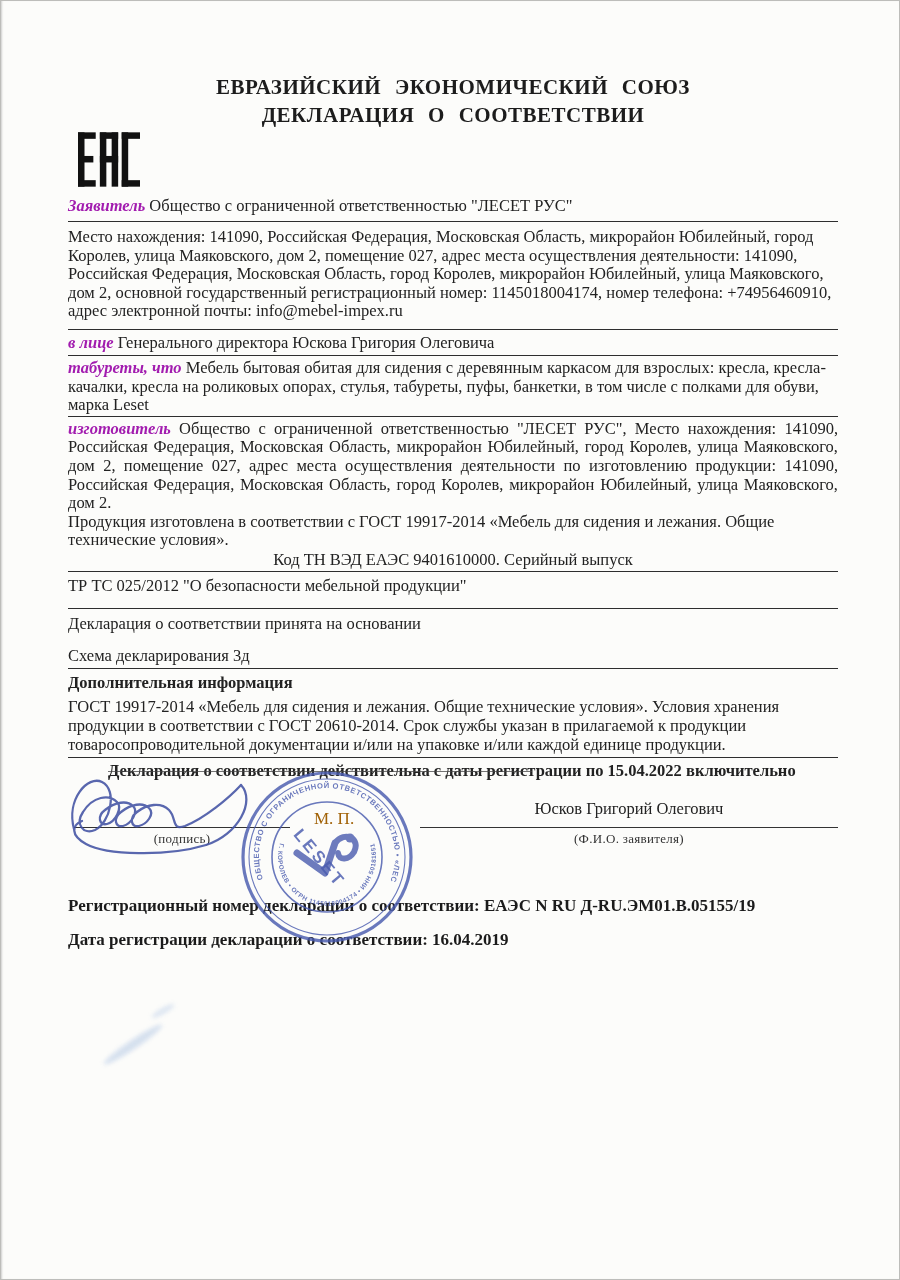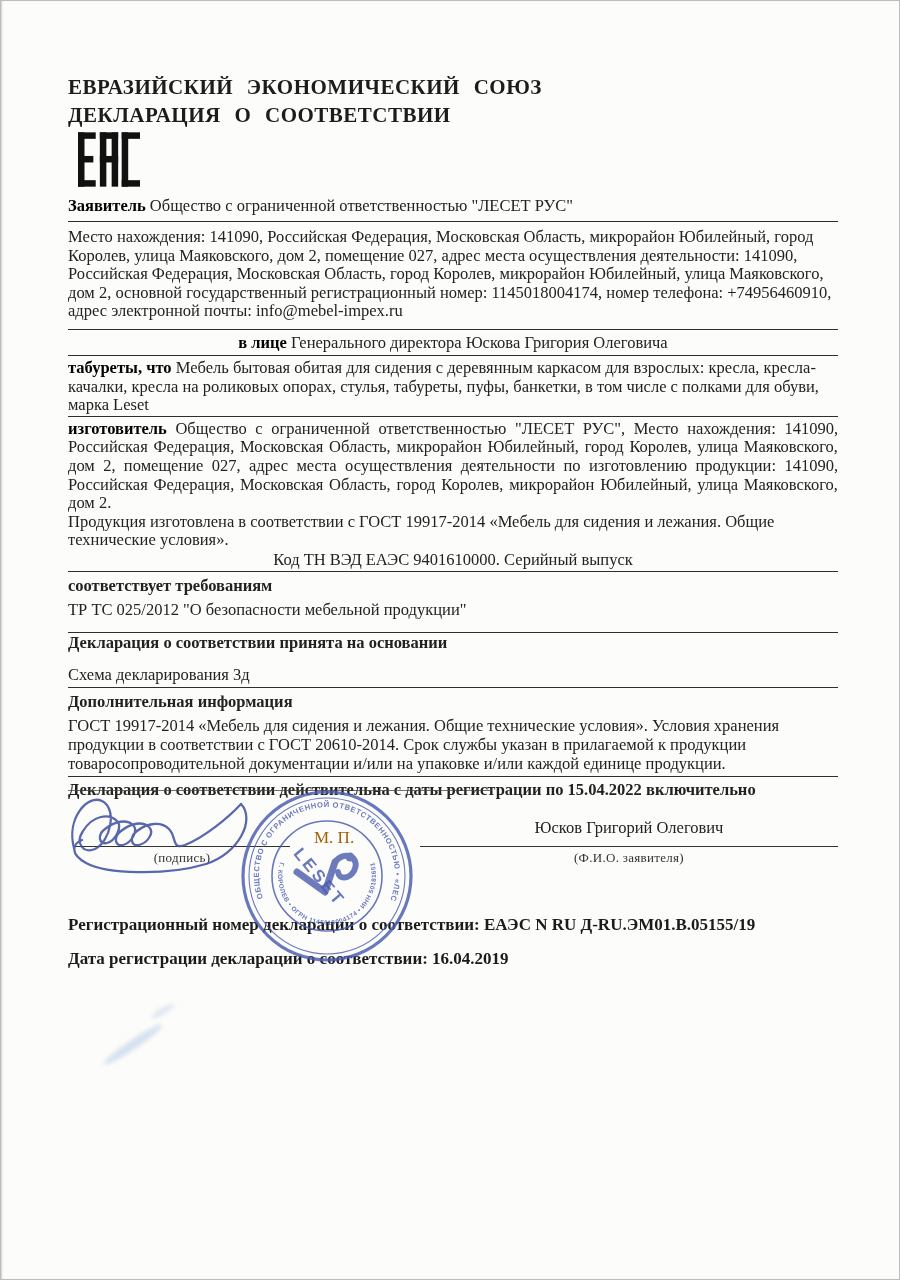"ЕВРАЗИЙСКИЙ ЭКОНОМИЧЕСКИЙ СОЮЗ" .titles { text-align: none -> center }
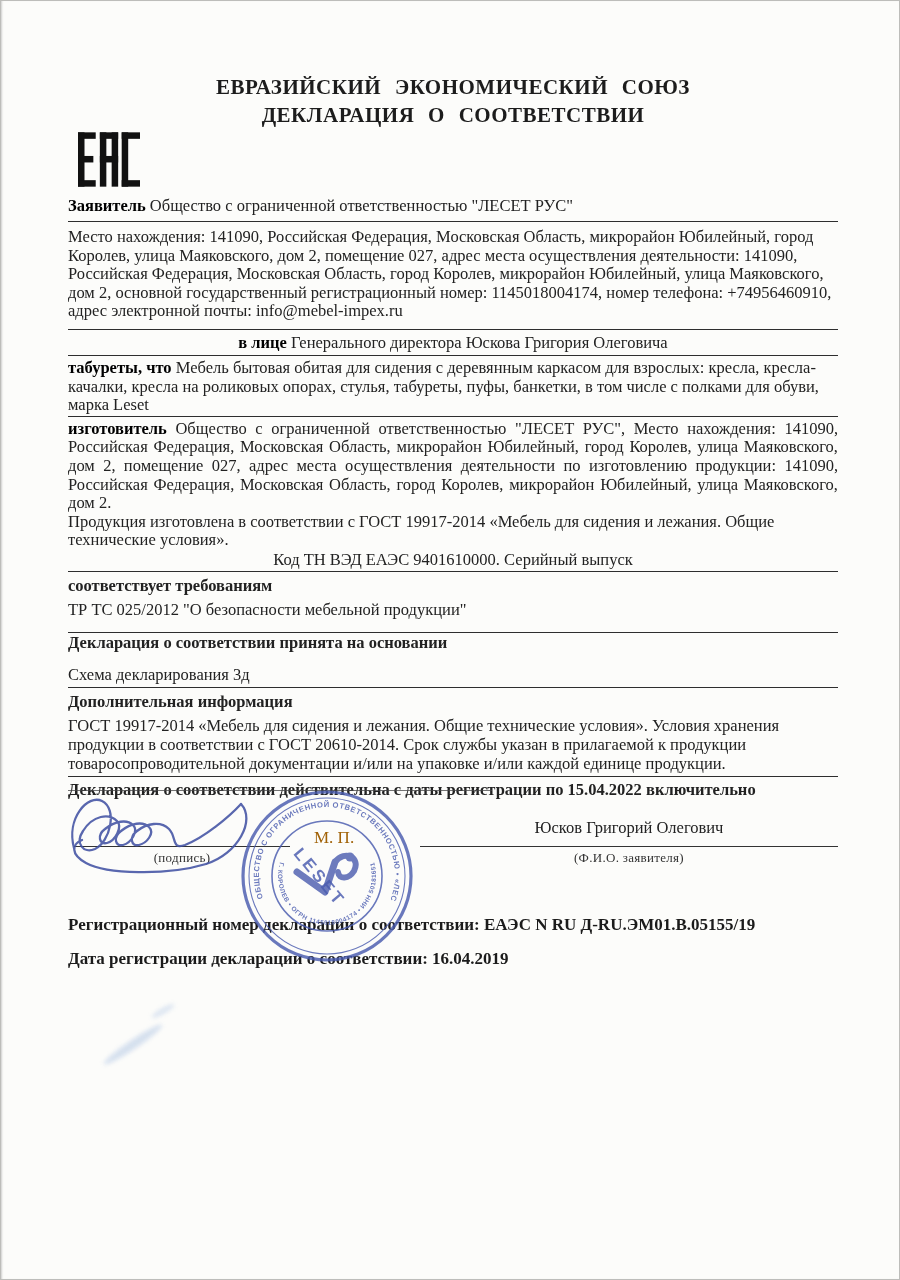"Заявитель" b.lbl { color: #000000 -> #a21caf; font-style: none -> italic }
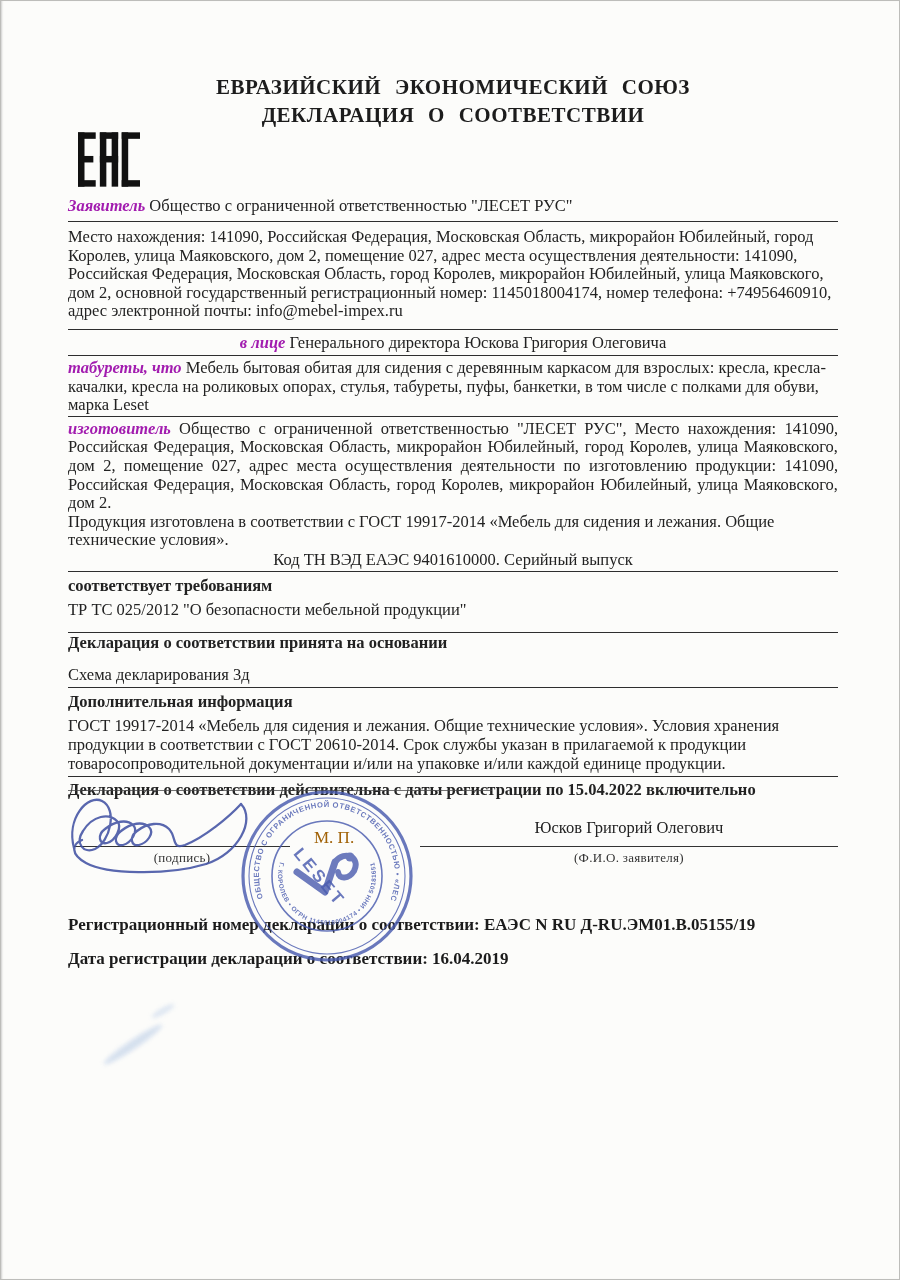"в лице Генерального директора Юскова" .r-person { text-align: center -> none }
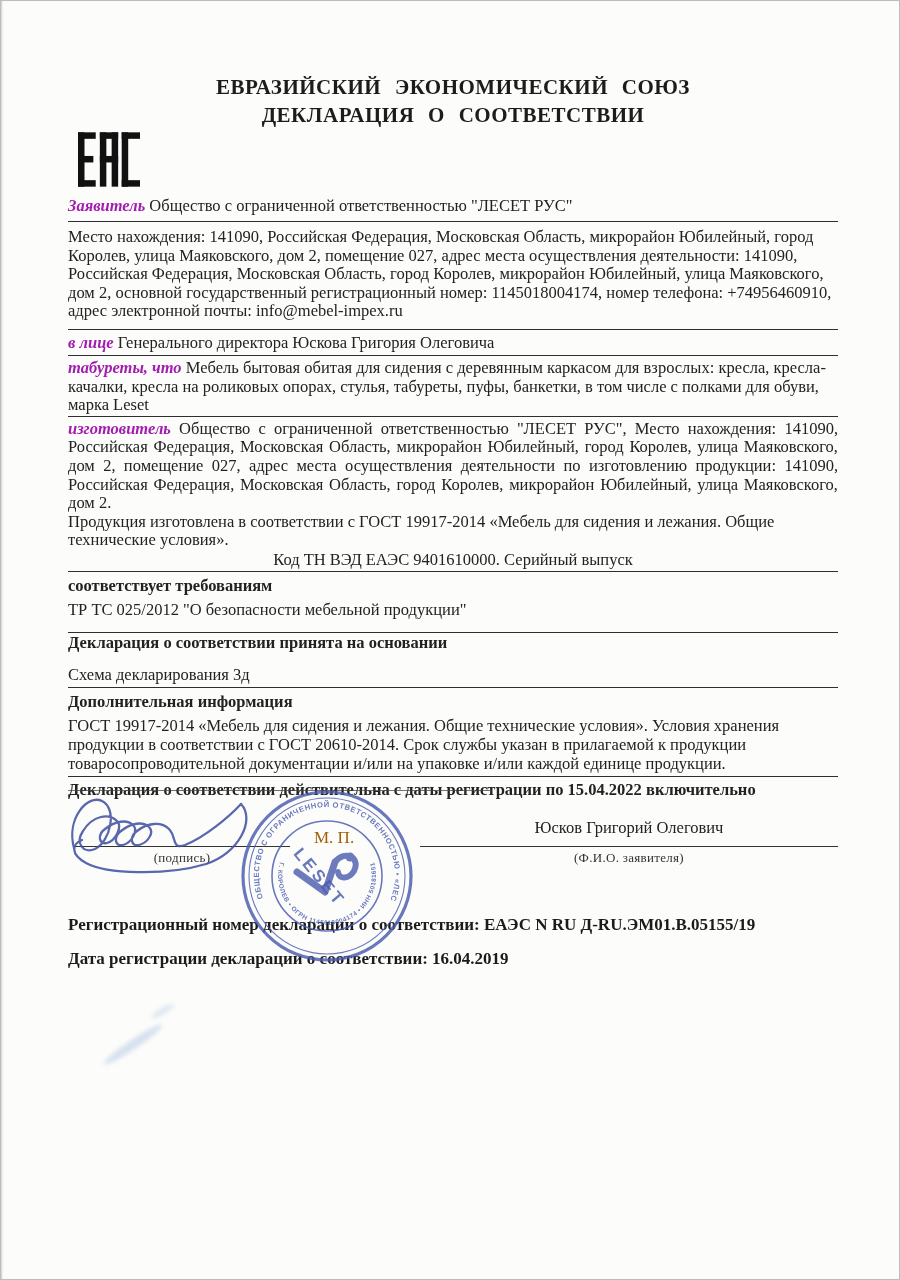"соответствует требованиям" div.row { html: <div>соответствует требованиям</div> -> none }
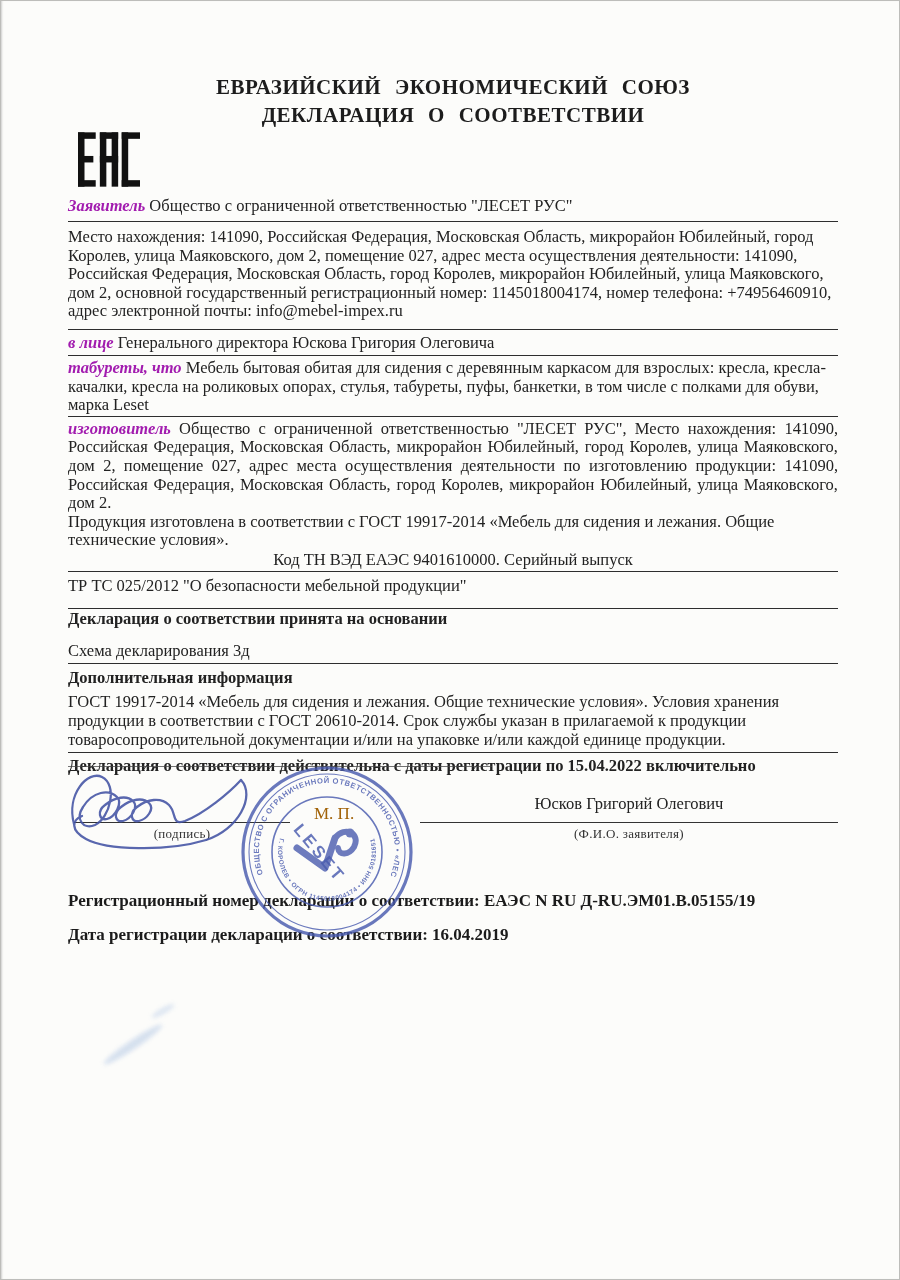"Декларация о соответствии принята на" .r-basis-label { font-weight: bold -> normal; margin-top: none -> 5px }
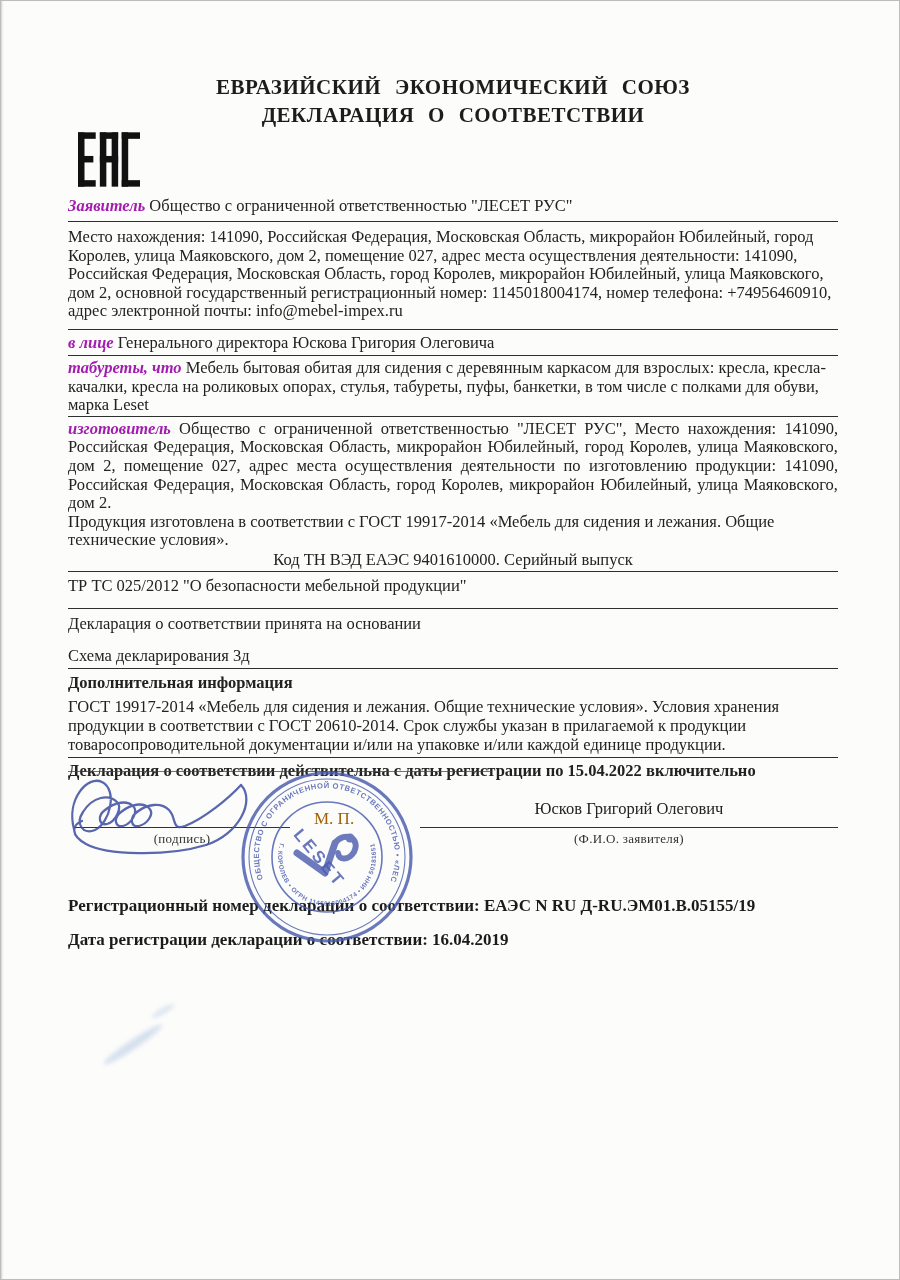"Декларация о соответствии действительна" .r-validity { margin-left: none -> 40px }
